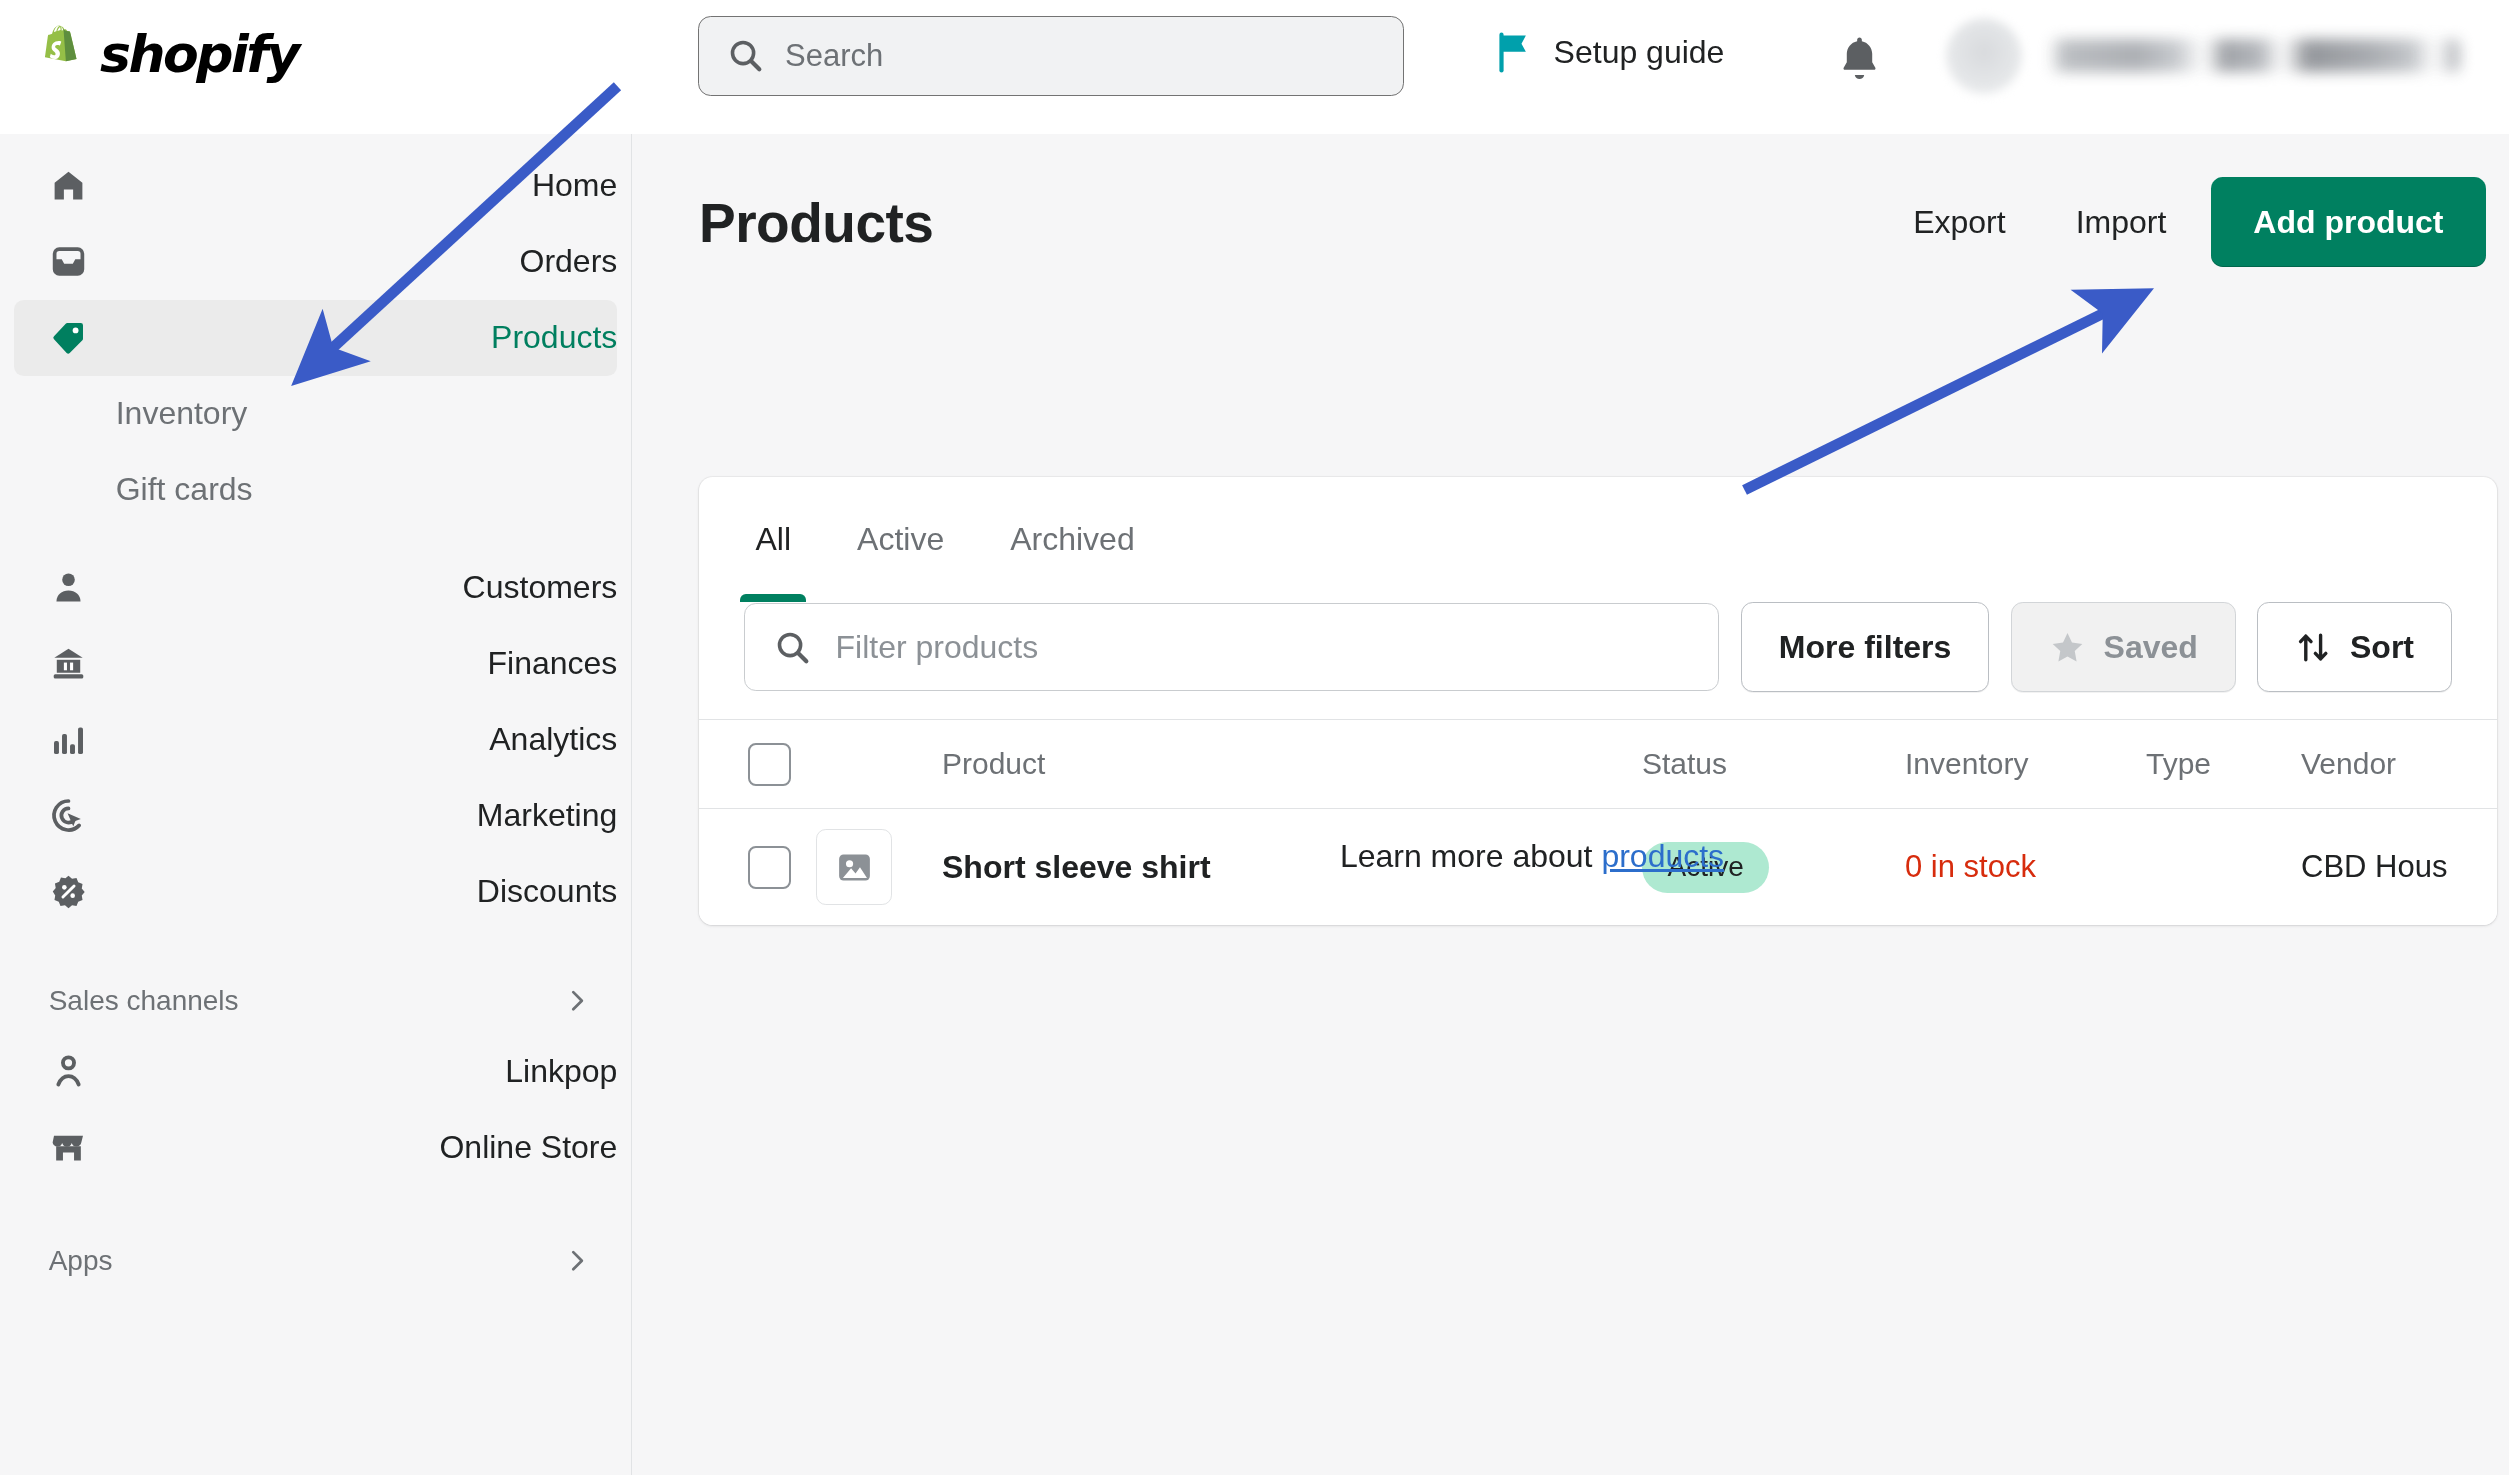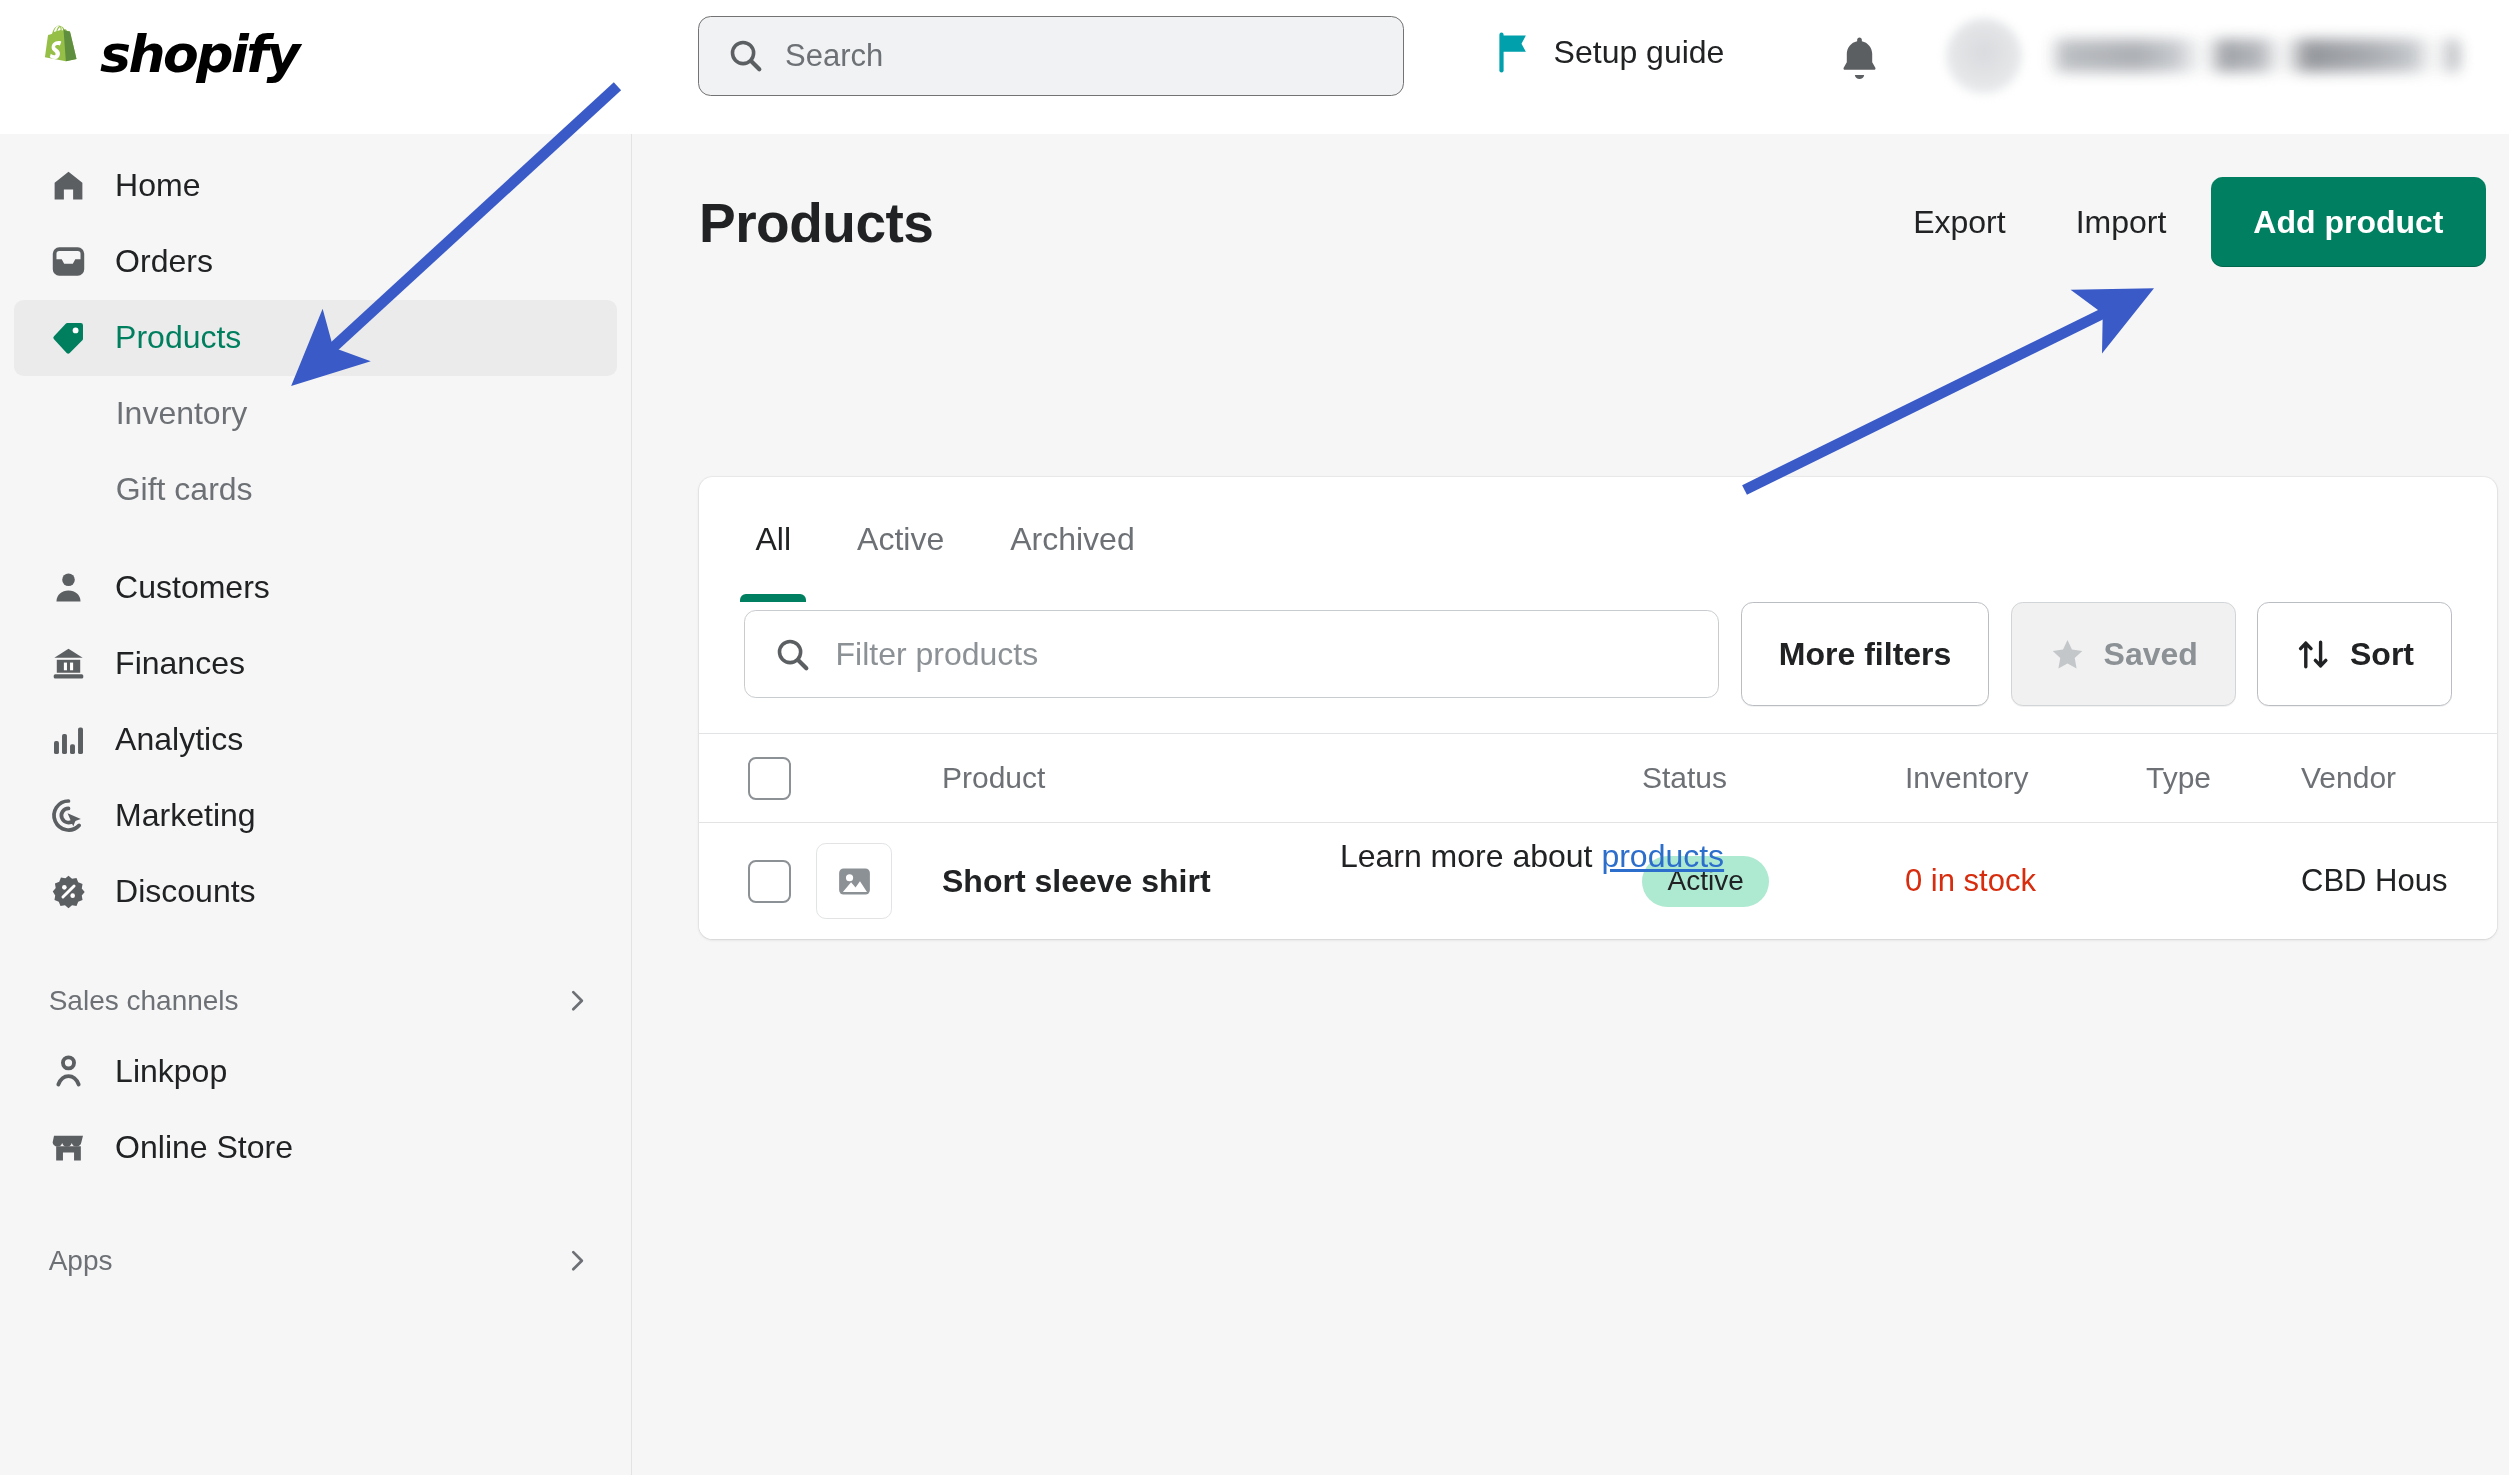"Home" .nav-item { justify-content: none -> space-between }
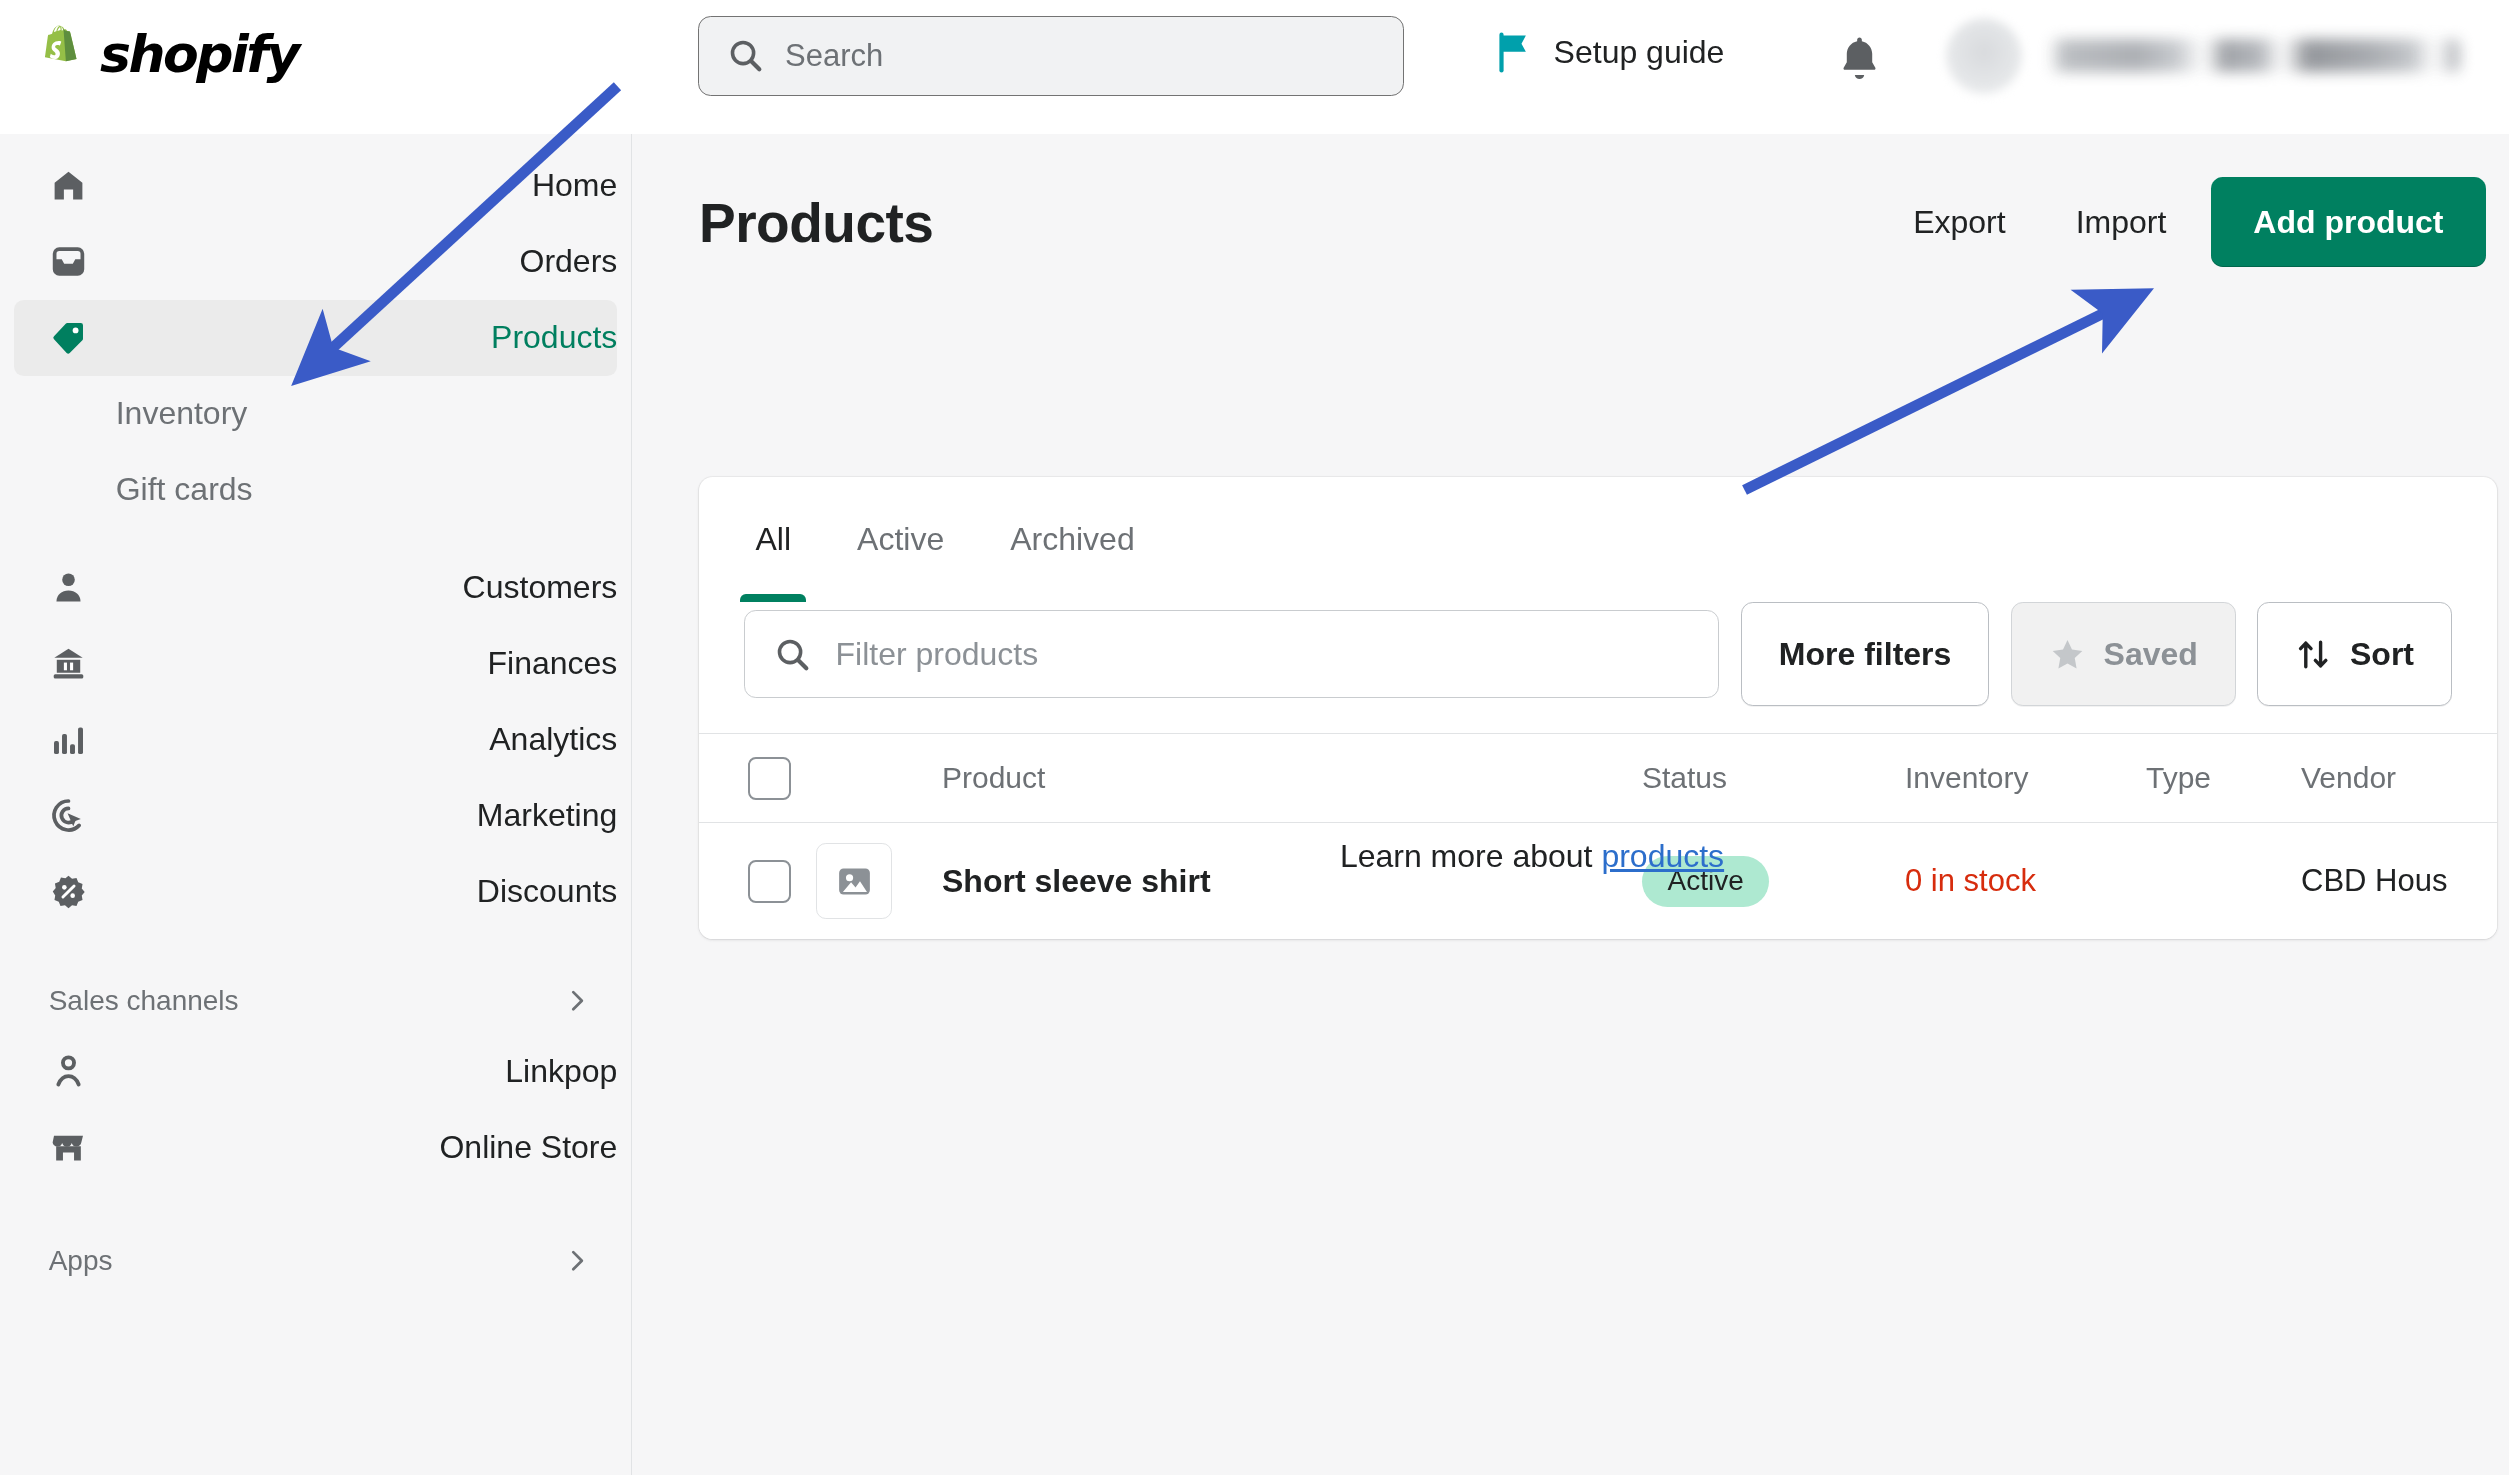"More filters" .fbtn { height: 104px -> 90px }
